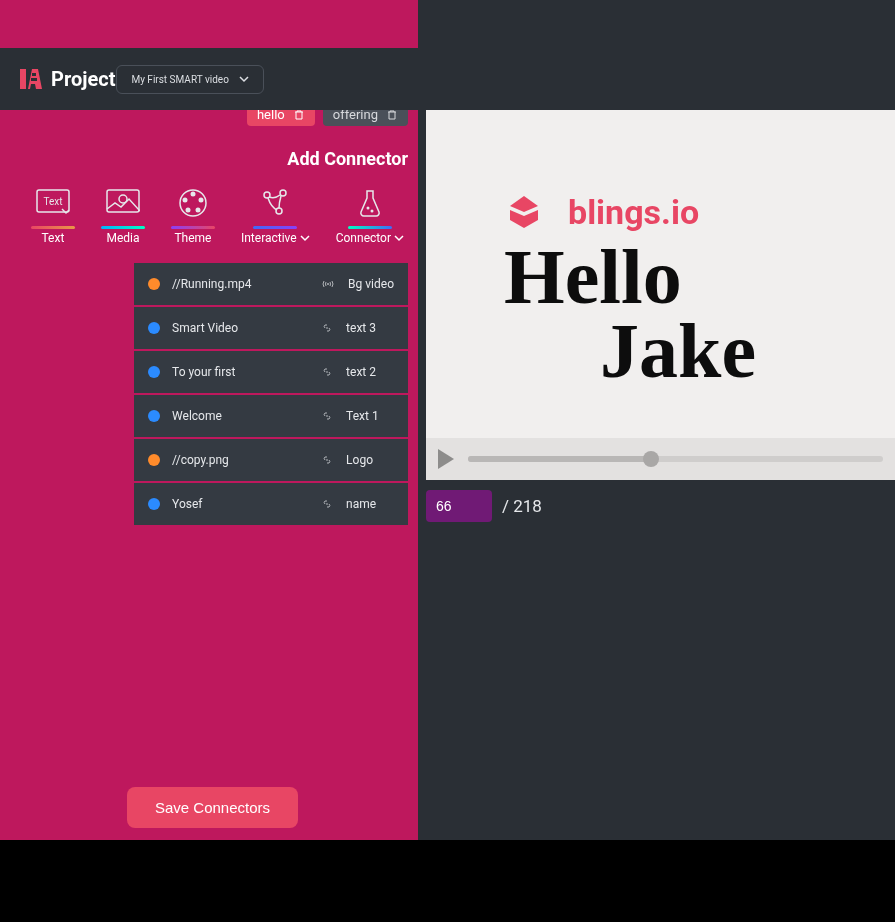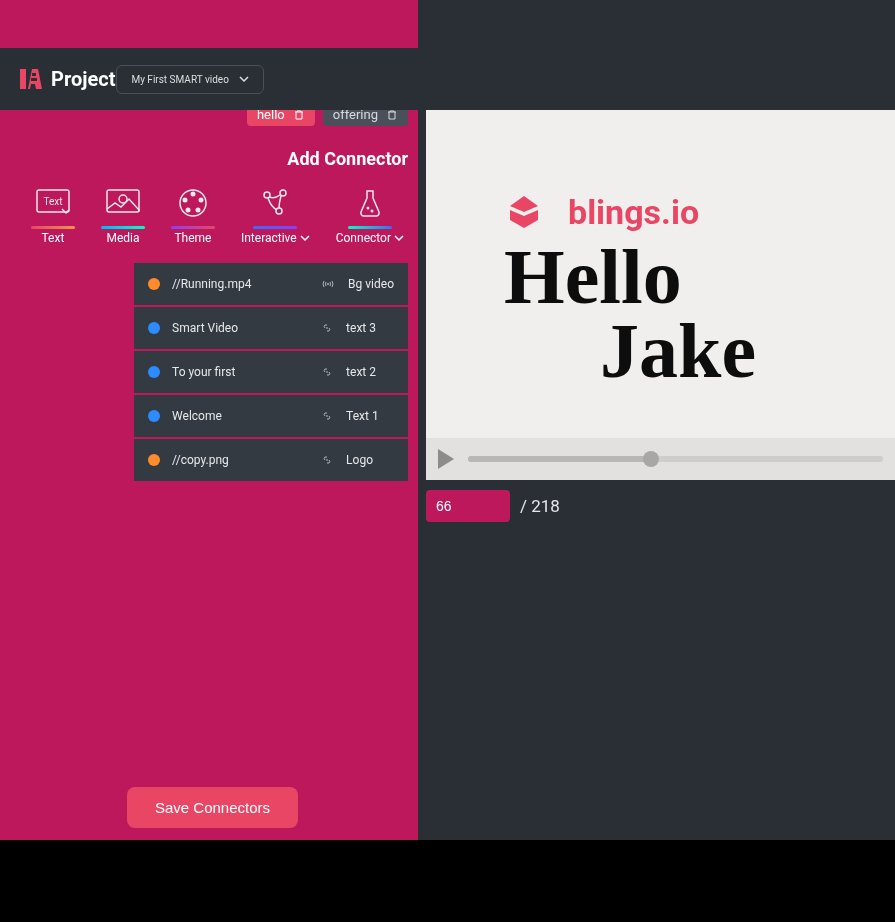"Yosef" div.connector-row { html: none -> <div> <span></span> <span>Yosef</span> <span> <svg> <path></path> </svg> <span>name</span> </span> </div> }
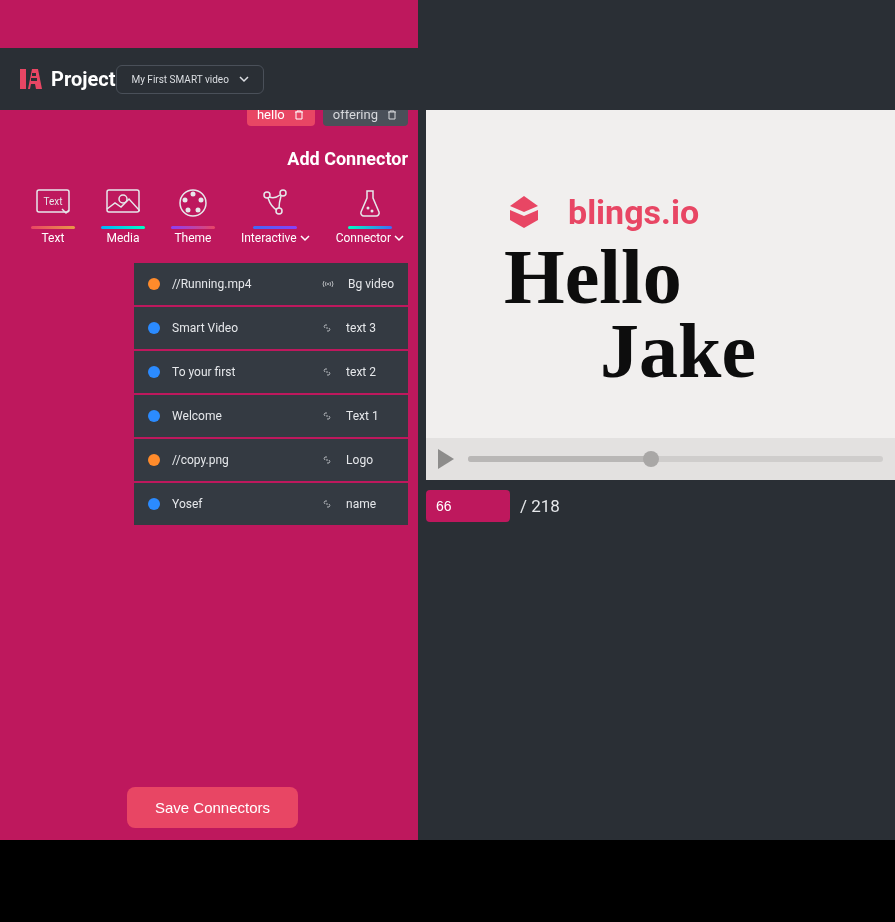"66" .frame-input { background: #be185d -> #701a75; width: 84px -> 66px }
